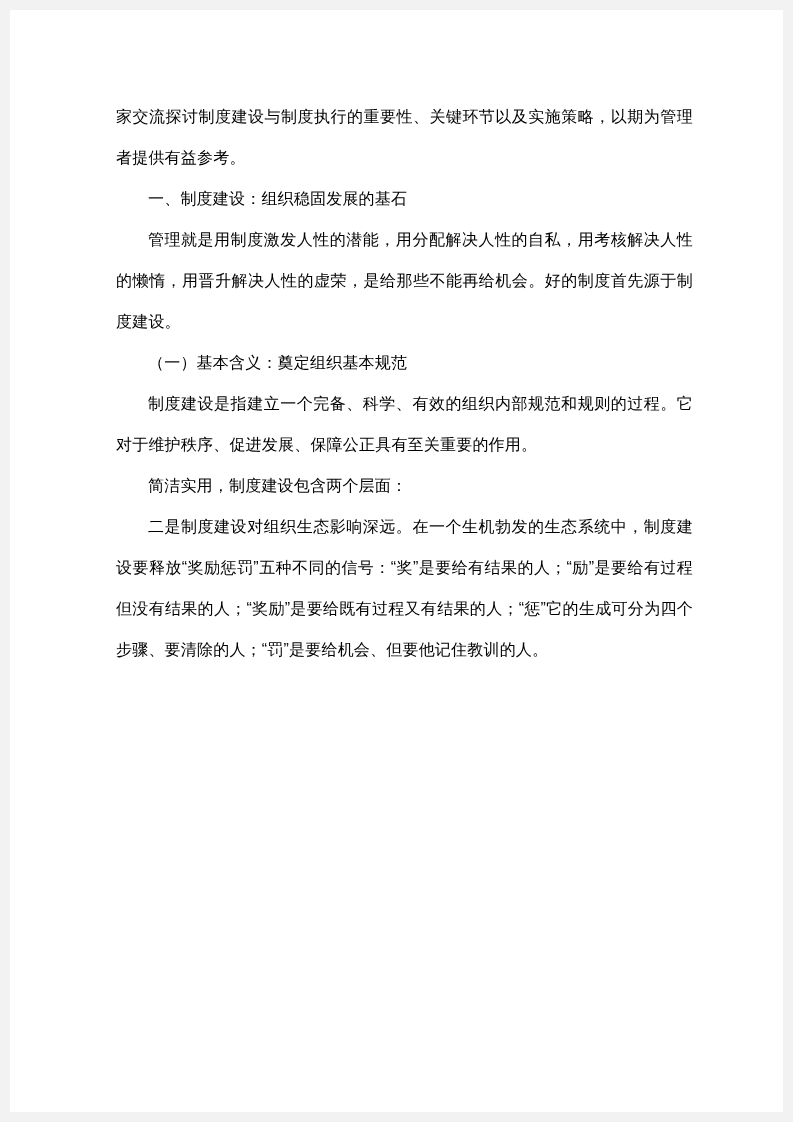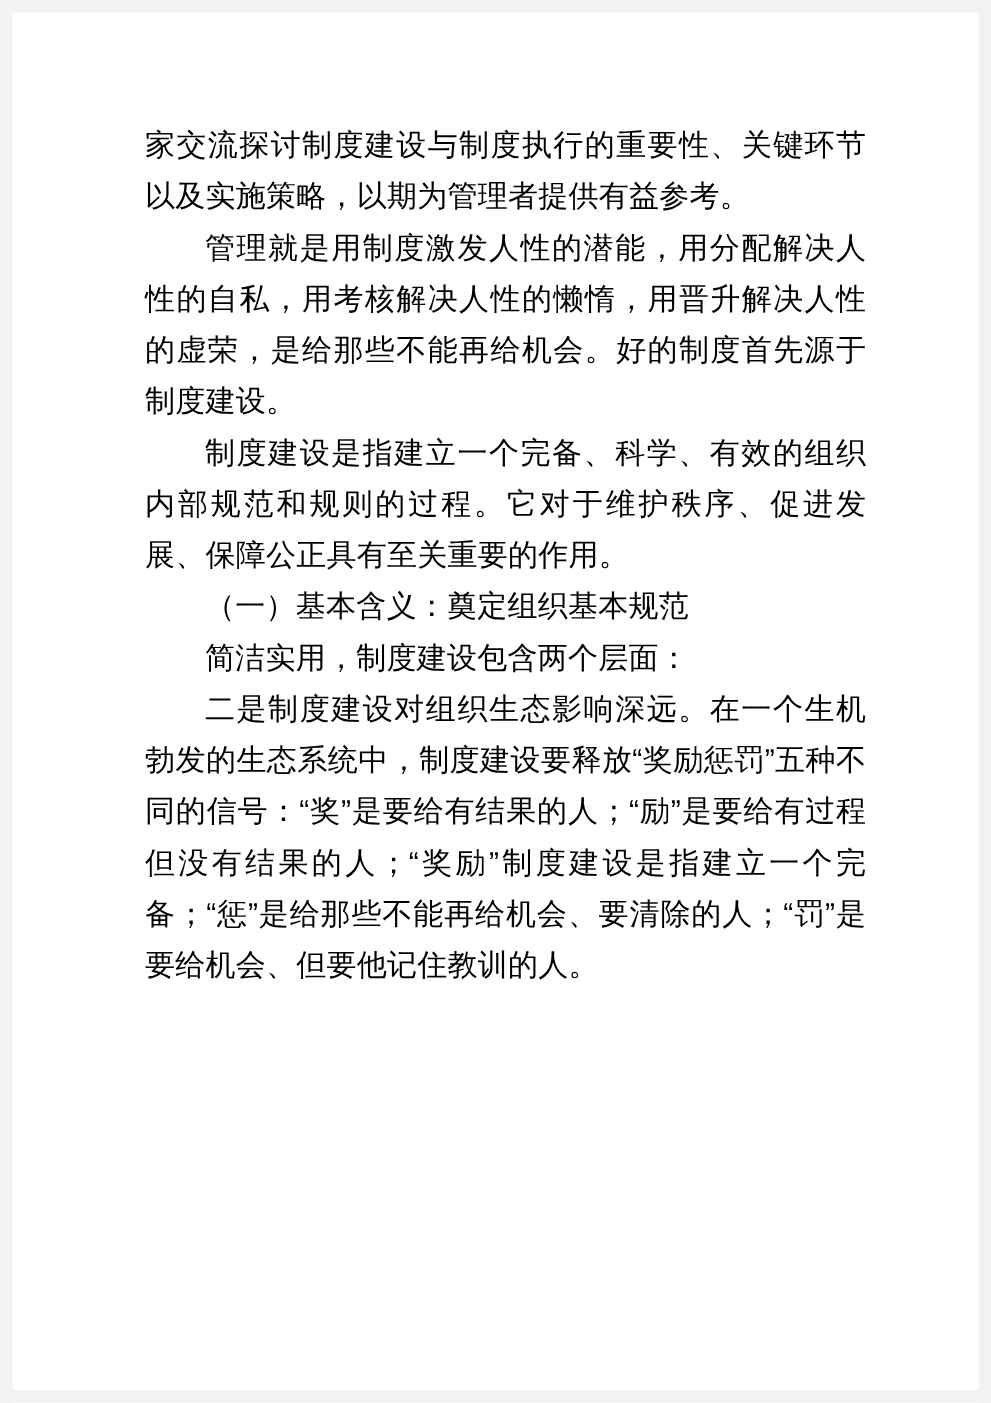"家交流探讨制度建设与制度执行的重要性、关键环节以及实施策略，以期为管理者提供有益" .doc-body { font-size: 24px -> 16px }
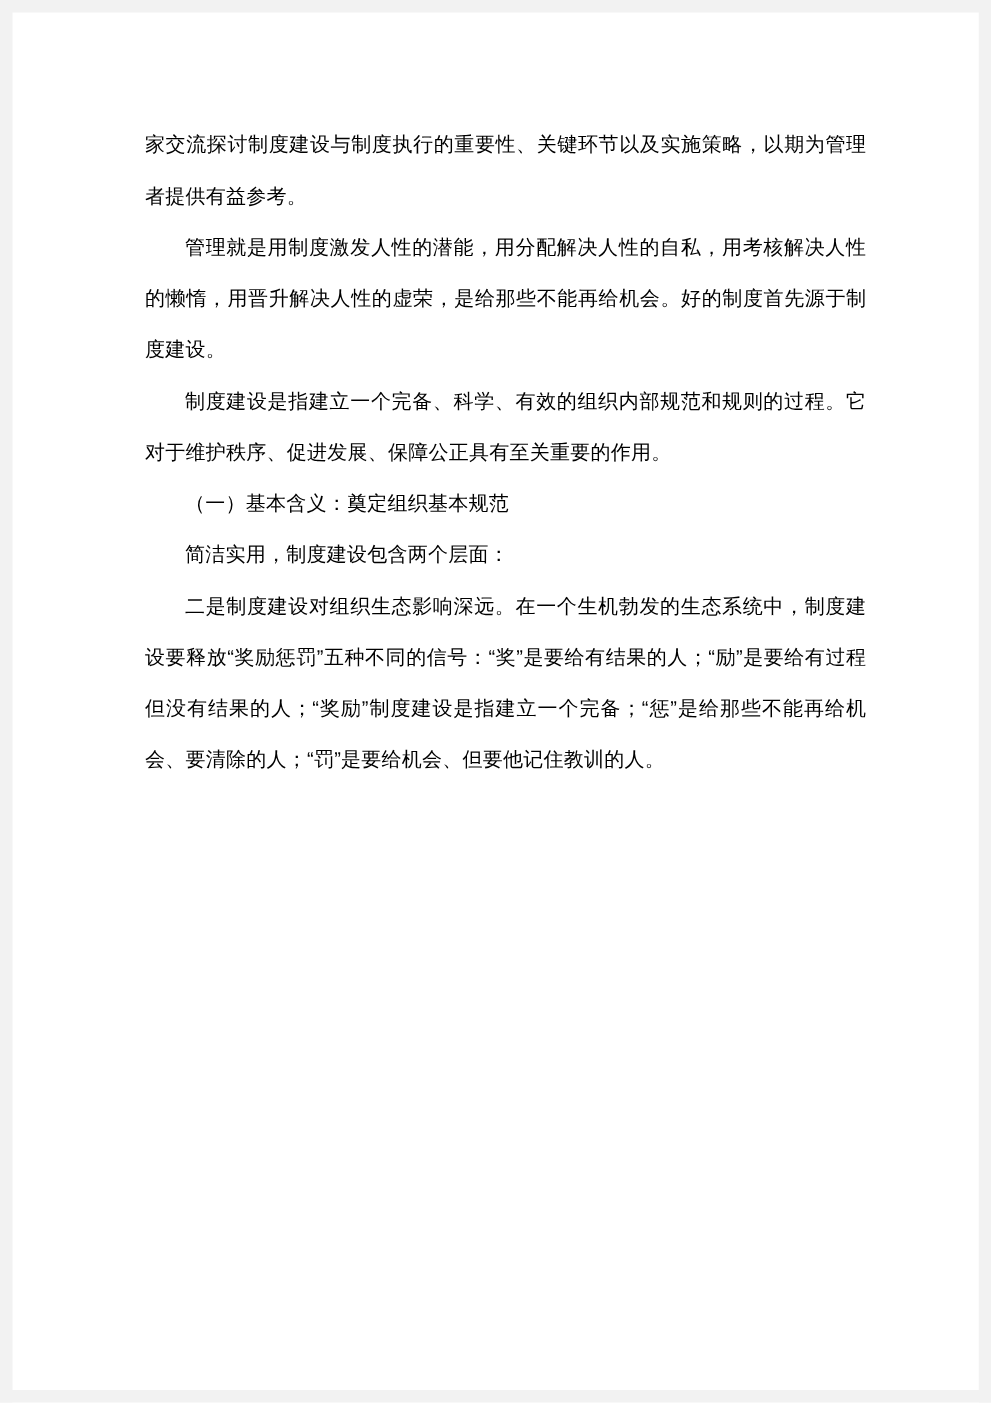"一、制度建设：组织稳固发展的基石" p.para { html: none -> <p>一、制度建设：组织稳固发展的基石</p> }
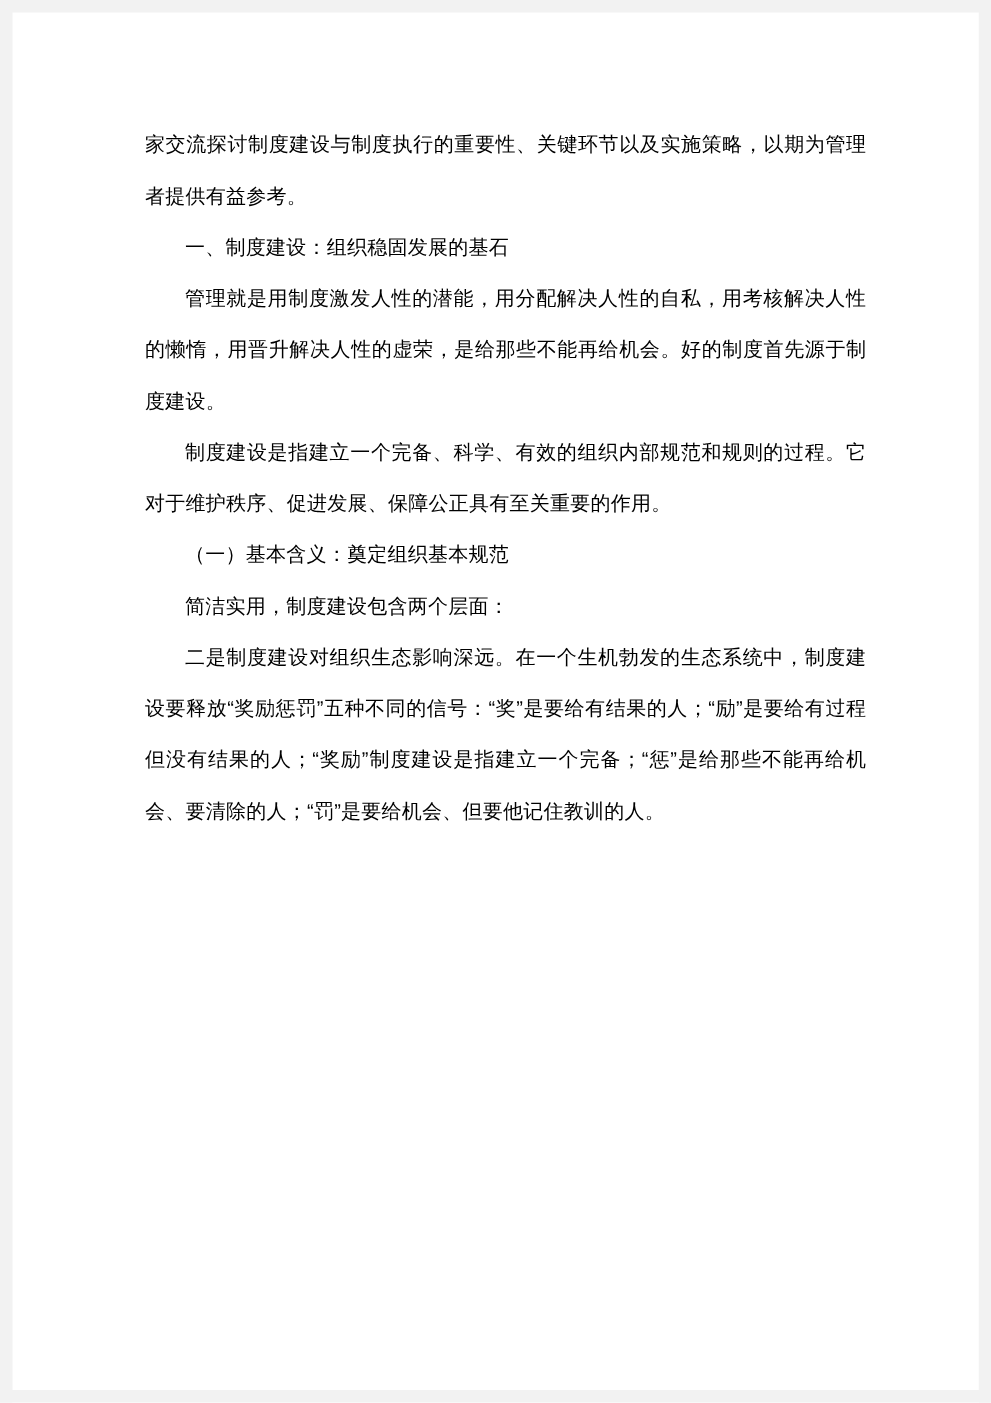"制度建设是指建立一个完备、科学、有效的组织内部规范和规则的过程。它对于维护秩序、" p.para { order: before "（一）基本含义：奠定组织基本规范" -> after "（一）基本含义：奠定组织基本规范" }
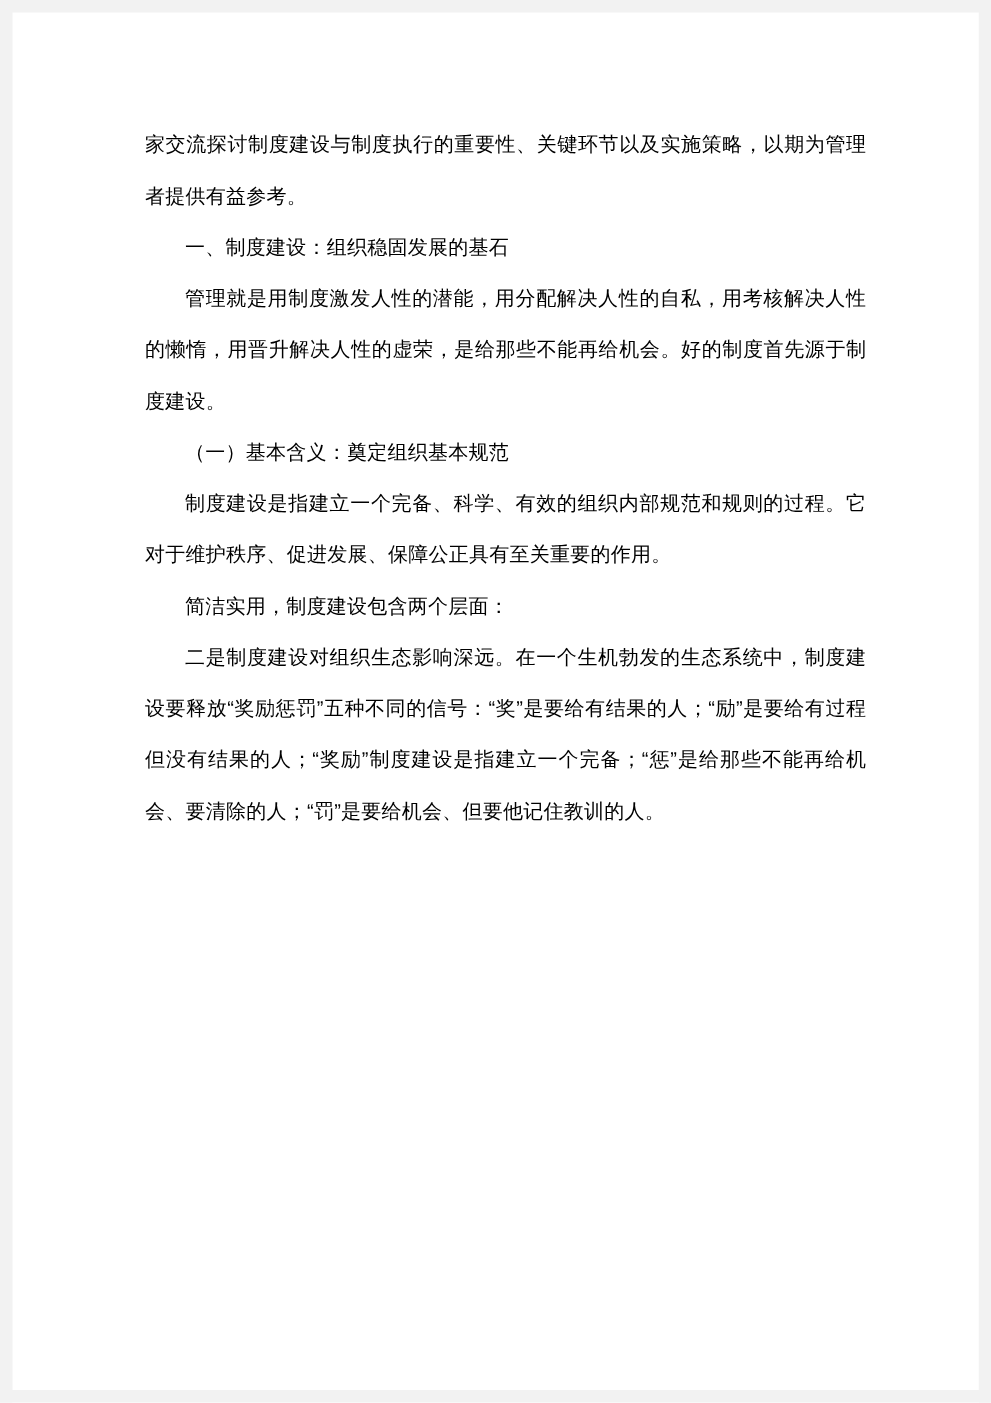"二是制度建设对组织生态影响深远。在一个生机勃发的生态系统中，制度建设要释放“奖励" p.para { text: 制度建设是指建立一个完备；“惩”是给那些不能再给机会 -> 是要给既有过程又有结果的人；“惩”它的生成可分为四个步骤 }
